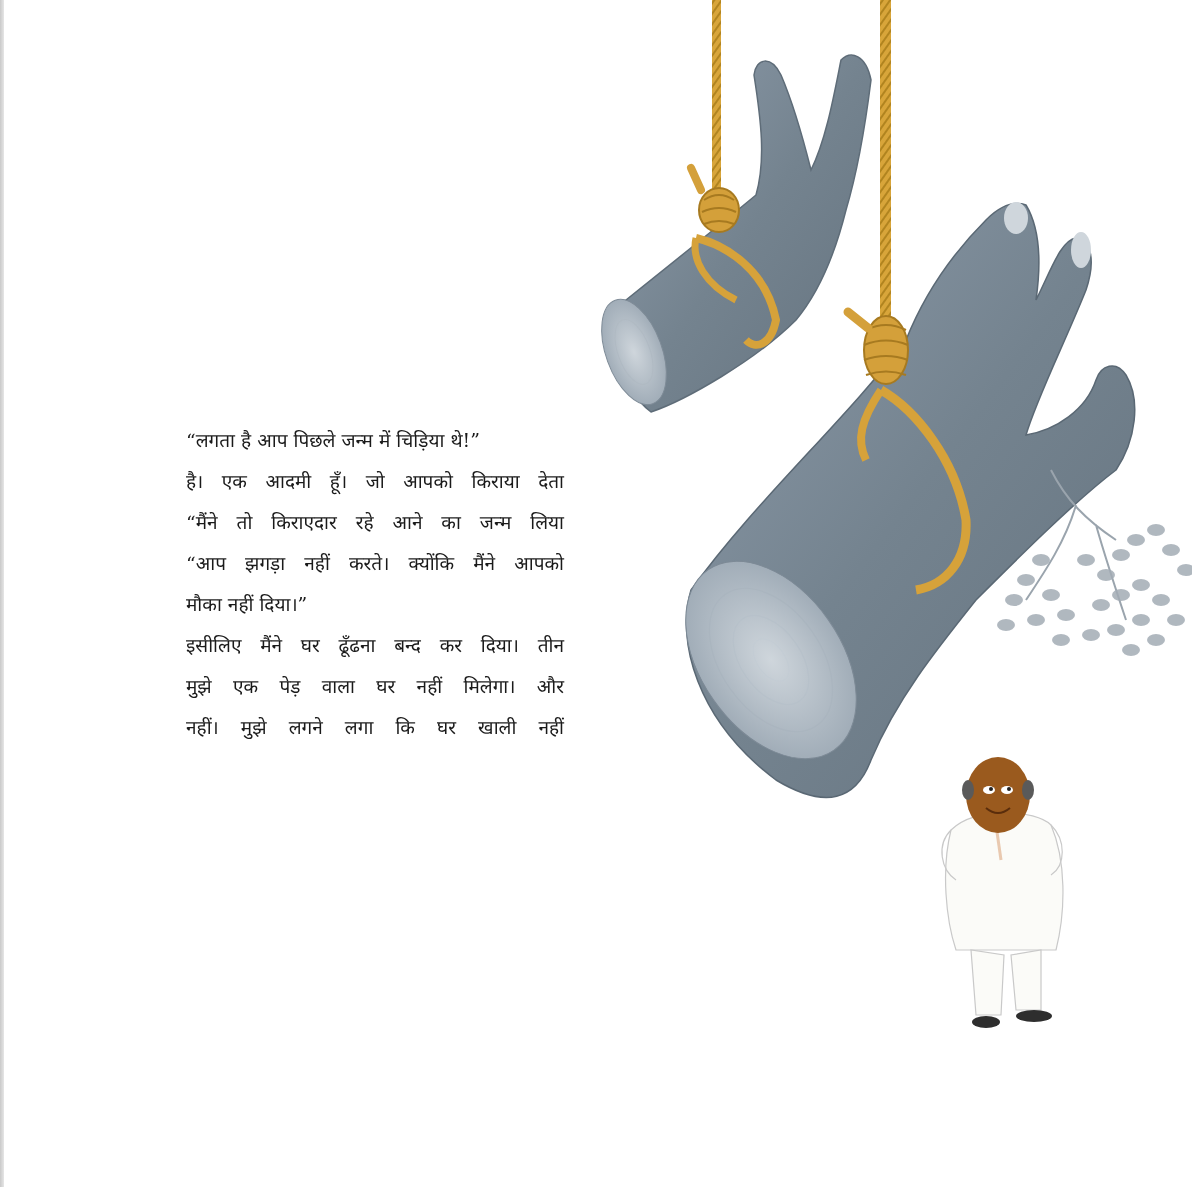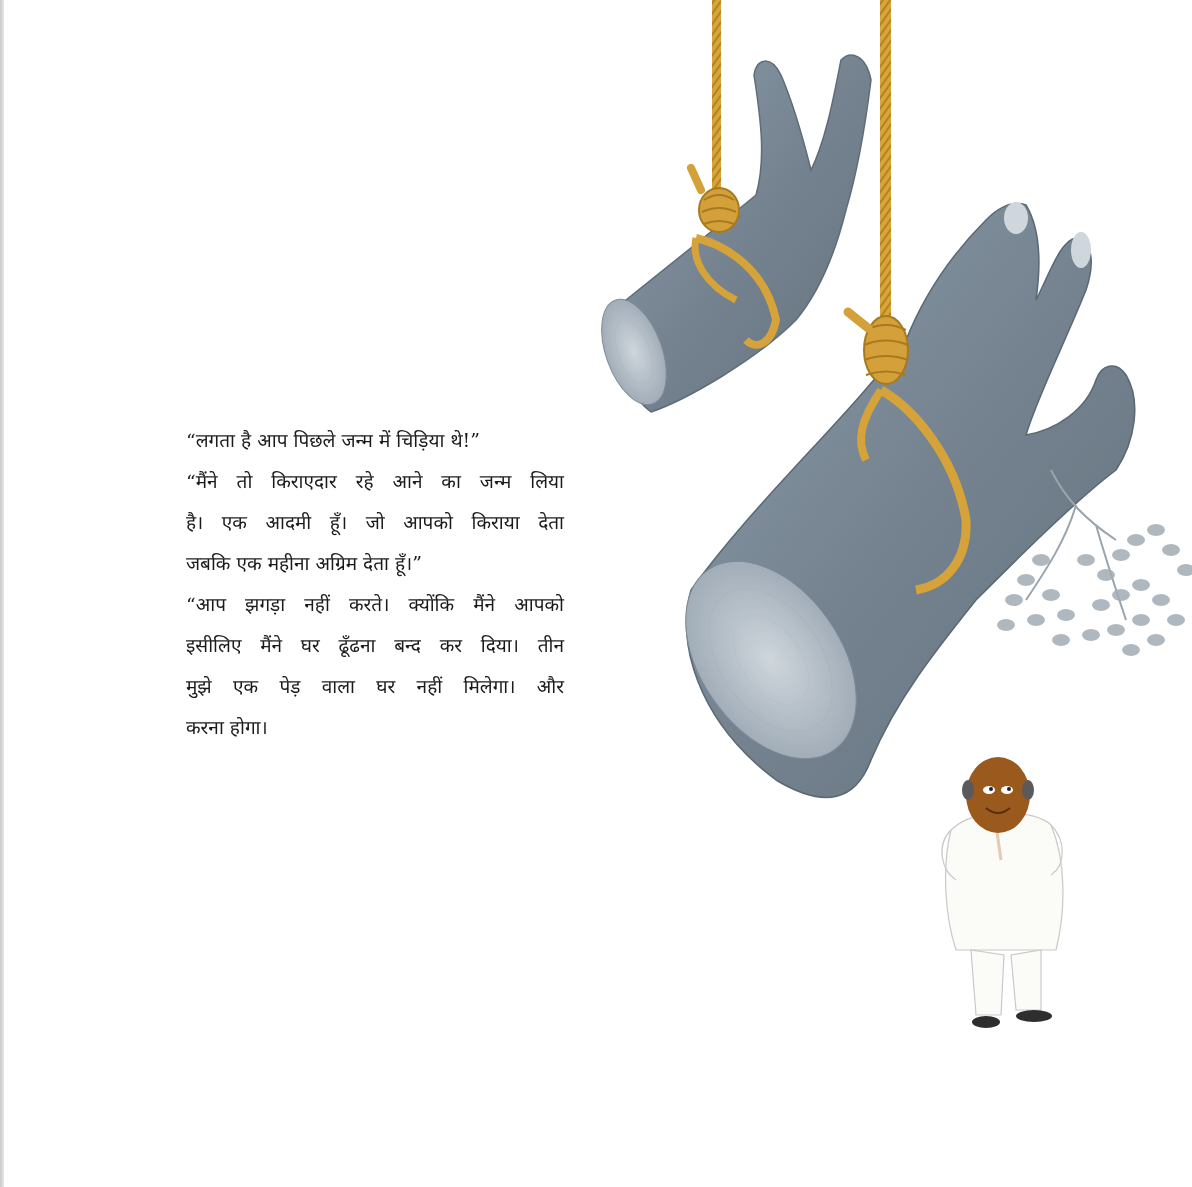"“मैंने तो किराएदार रहे आने" span.line { order: before "है। एक आदमी हूँ। जो" -> after "है। एक आदमी हूँ। जो" }
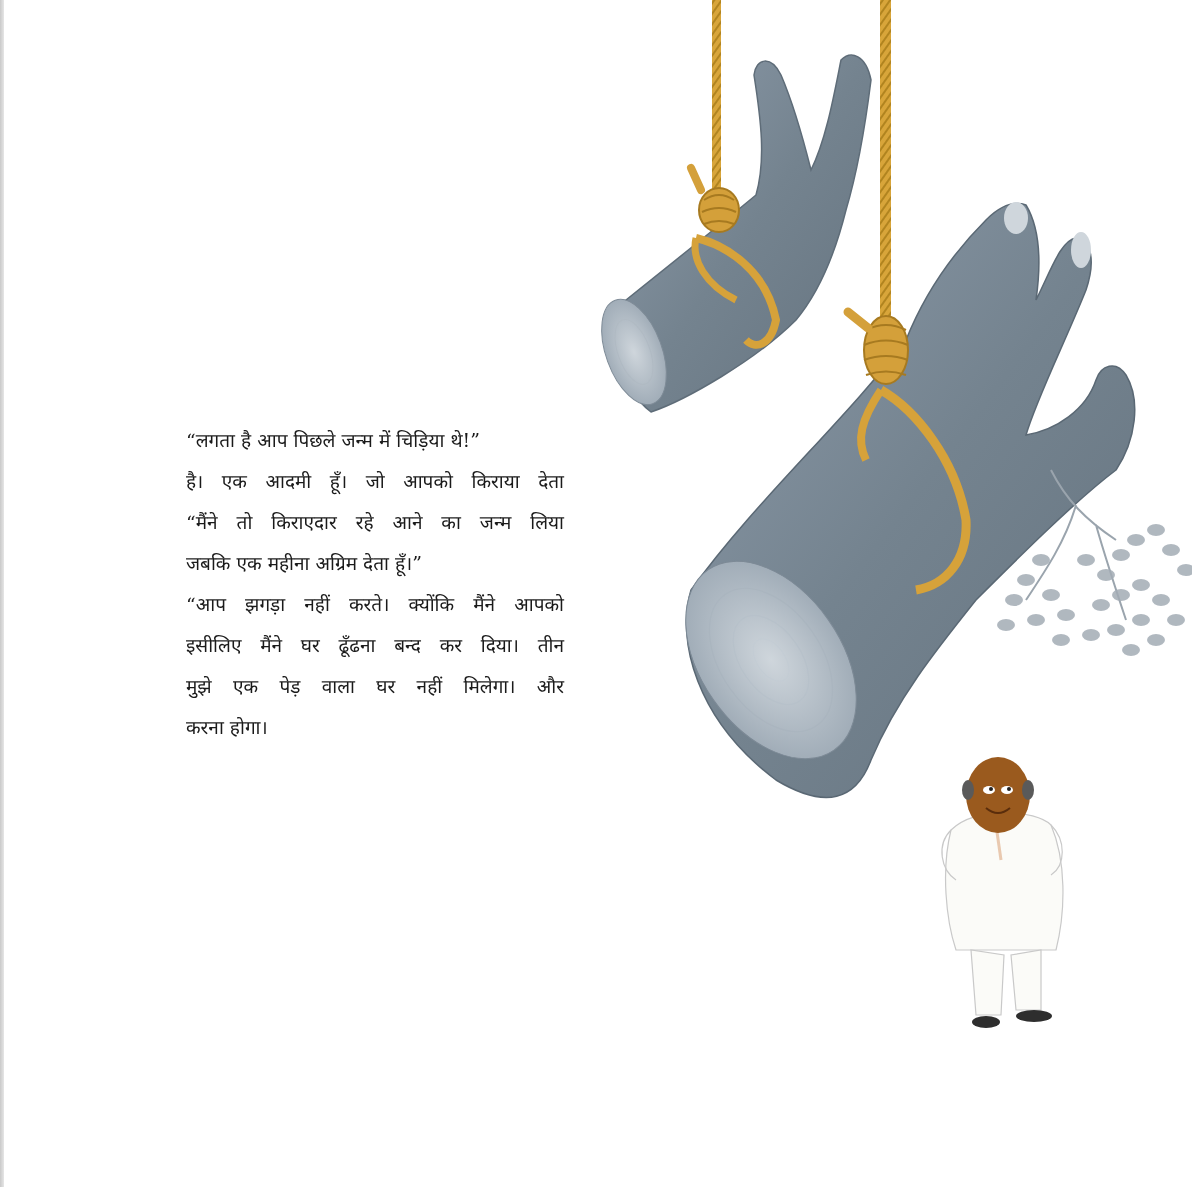"जबकि एक महीना अग्रिम देता" span.line { html: <span>जबकि एक महीना अग्रिम देता हूँ।”</span> -> none }
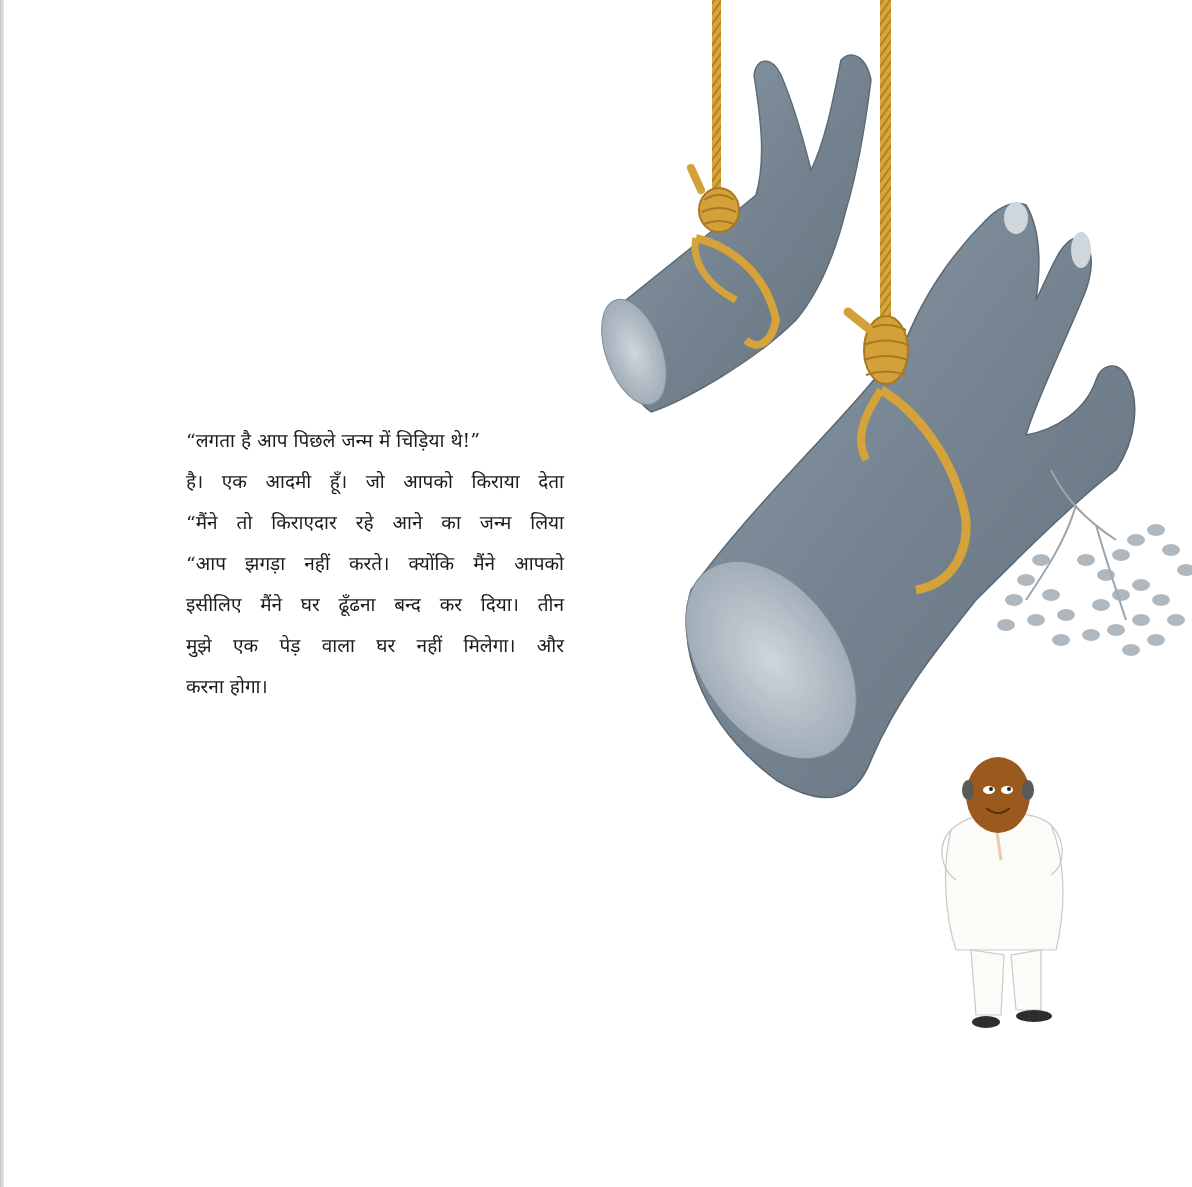"मौका नहीं दिया।”" span.line { html: none -> <span>मौका नहीं दिया।”</span> }
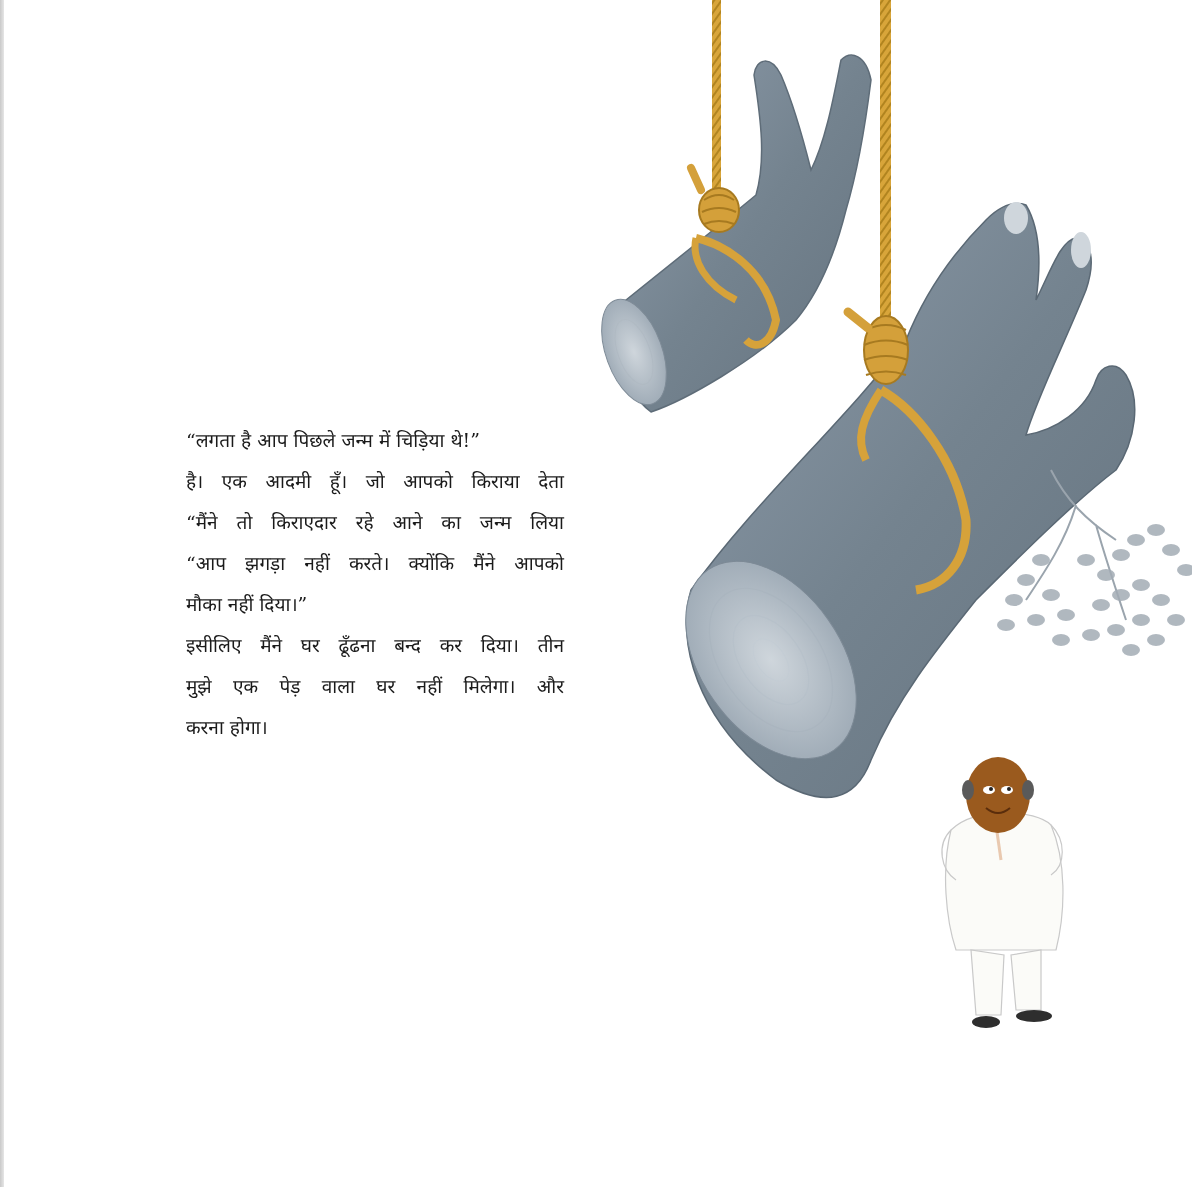"नहीं। मुझे लगने लगा कि" span.line { html: none -> <span>नहीं। मुझे लगने लगा कि घर खाली नहीं</span> }
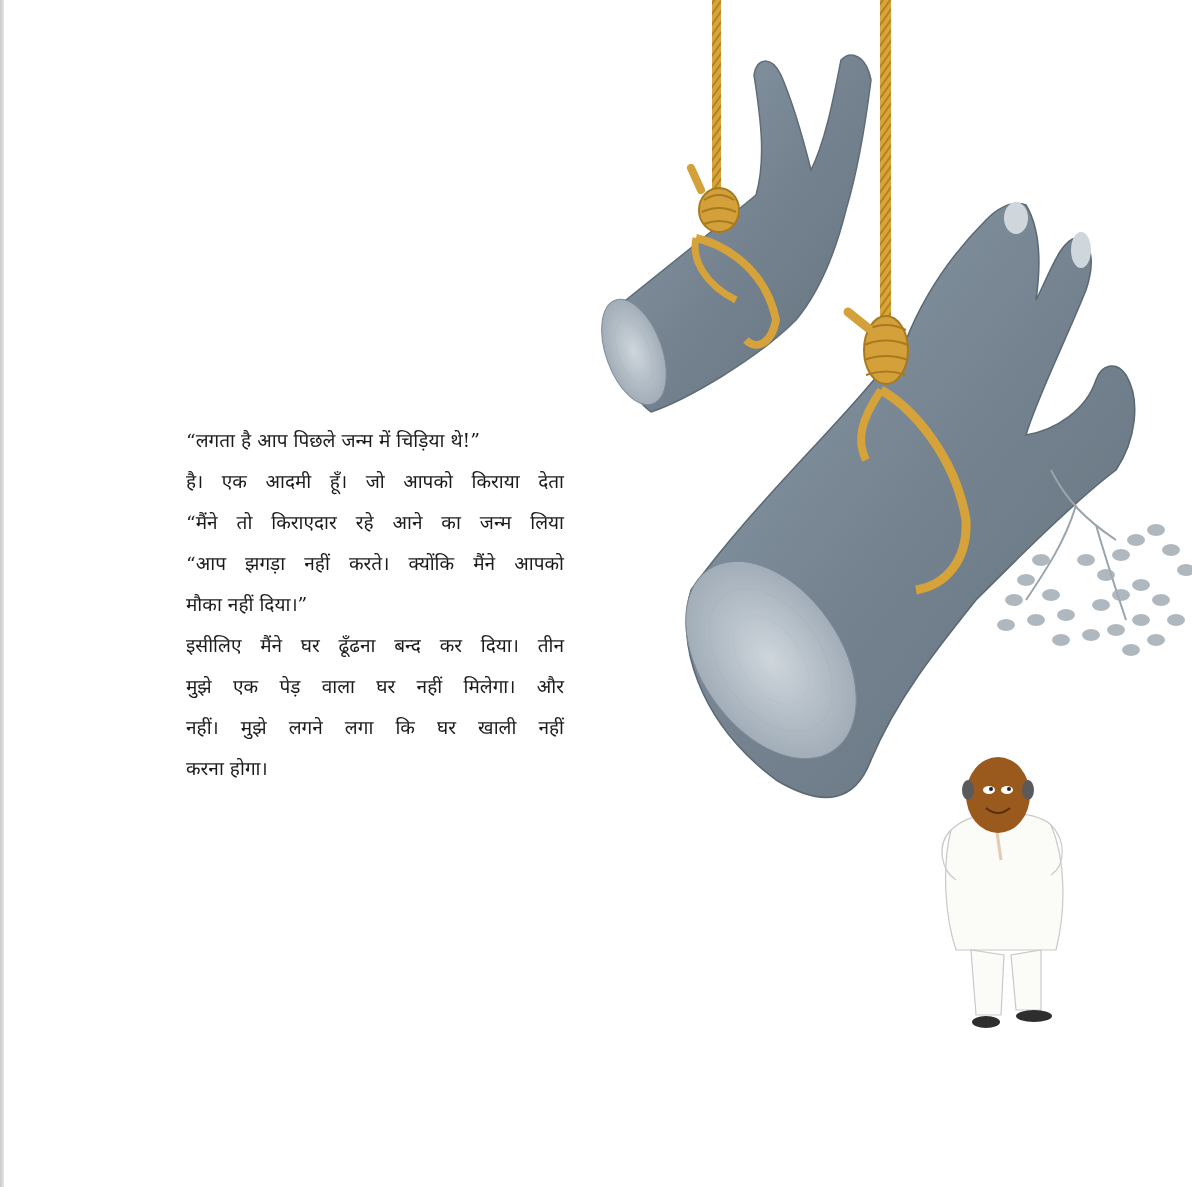"करना होगा।" span.line { html: <span>करना होगा।</span> -> none }
